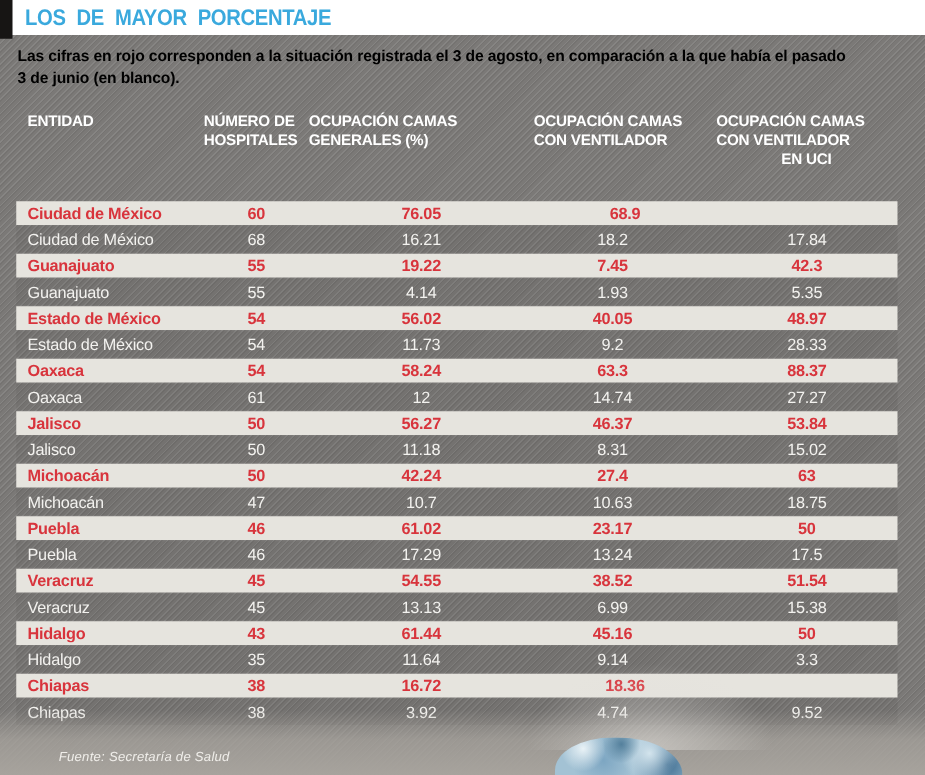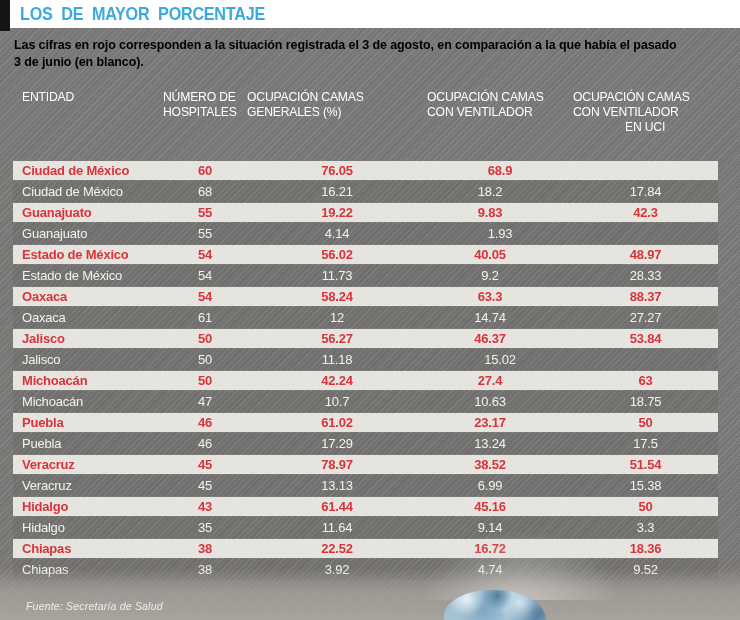"ENTIDAD" .thead { font-weight: normal -> bold }
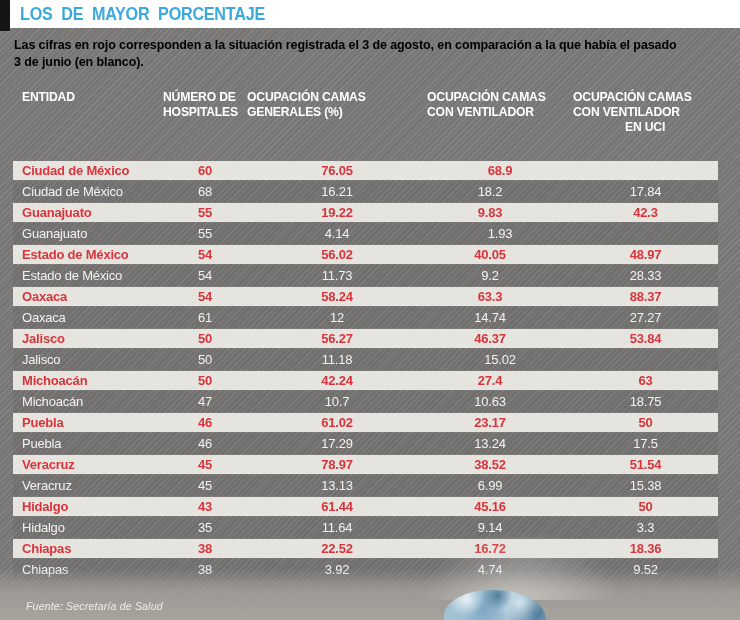"9.83" div.cell { text: 9.83 -> 7.45 }
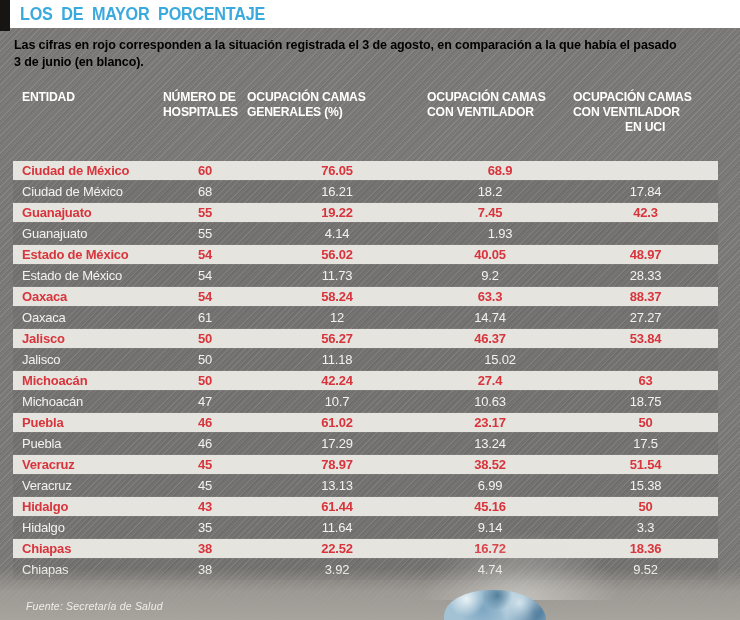"5.35" div.cell { html: none -> <div>5.35</div> }
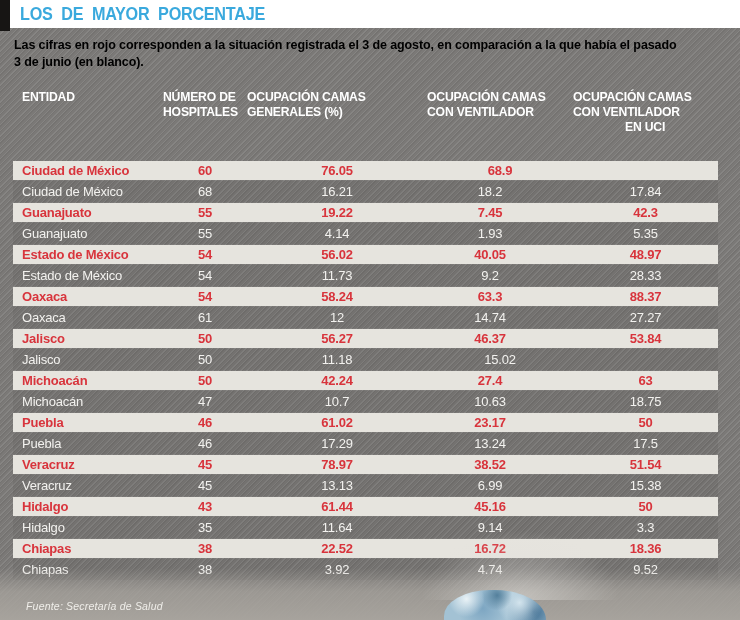"8.31" div.cell { html: none -> <div>8.31</div> }
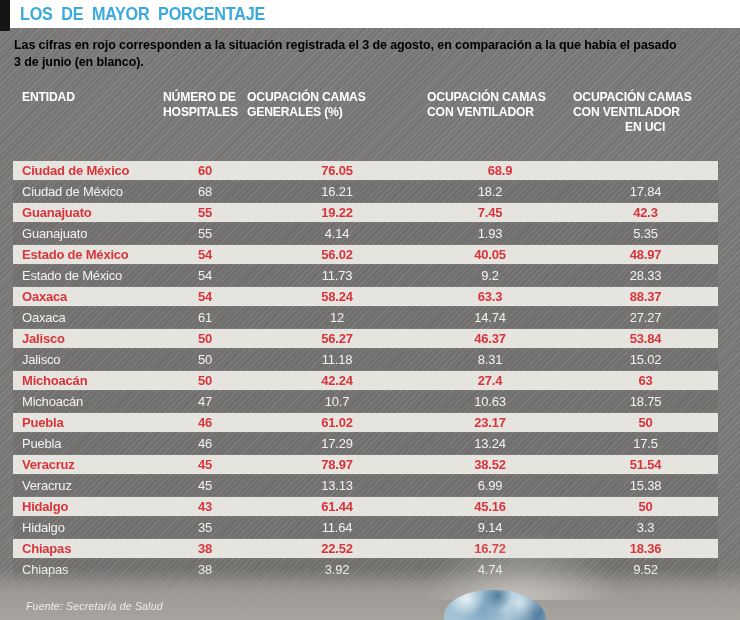"78.97" div.cell { text: 78.97 -> 54.55 }
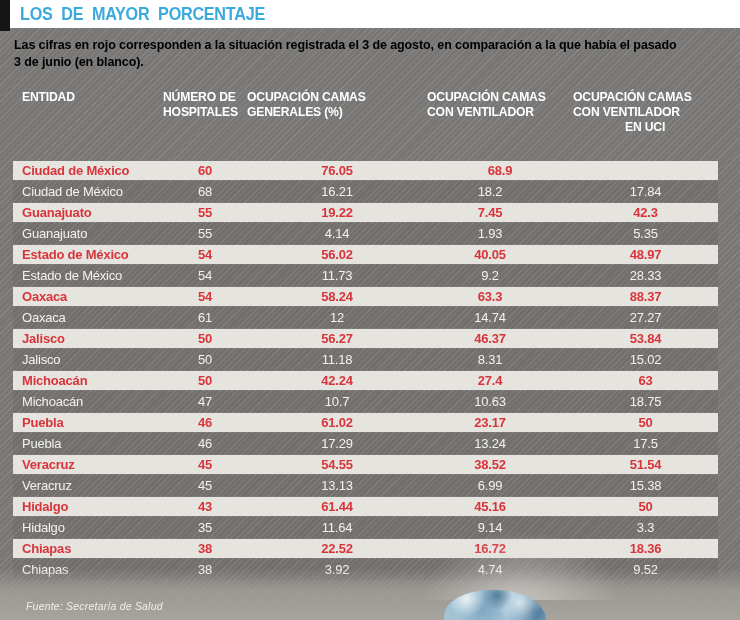"22.52" div.cell { html: <div>22.52</div> -> none }
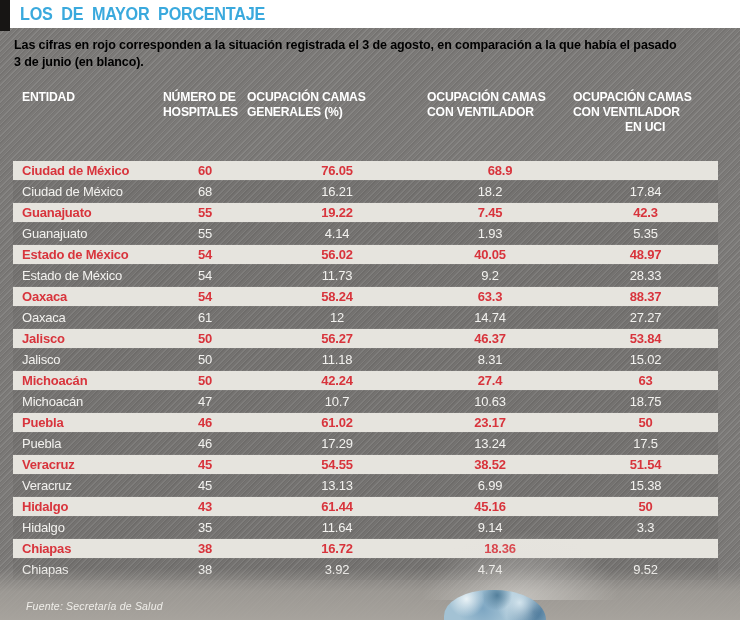"Fuente: Secretaría de Salud" .source { left: 26px -> 47px }
